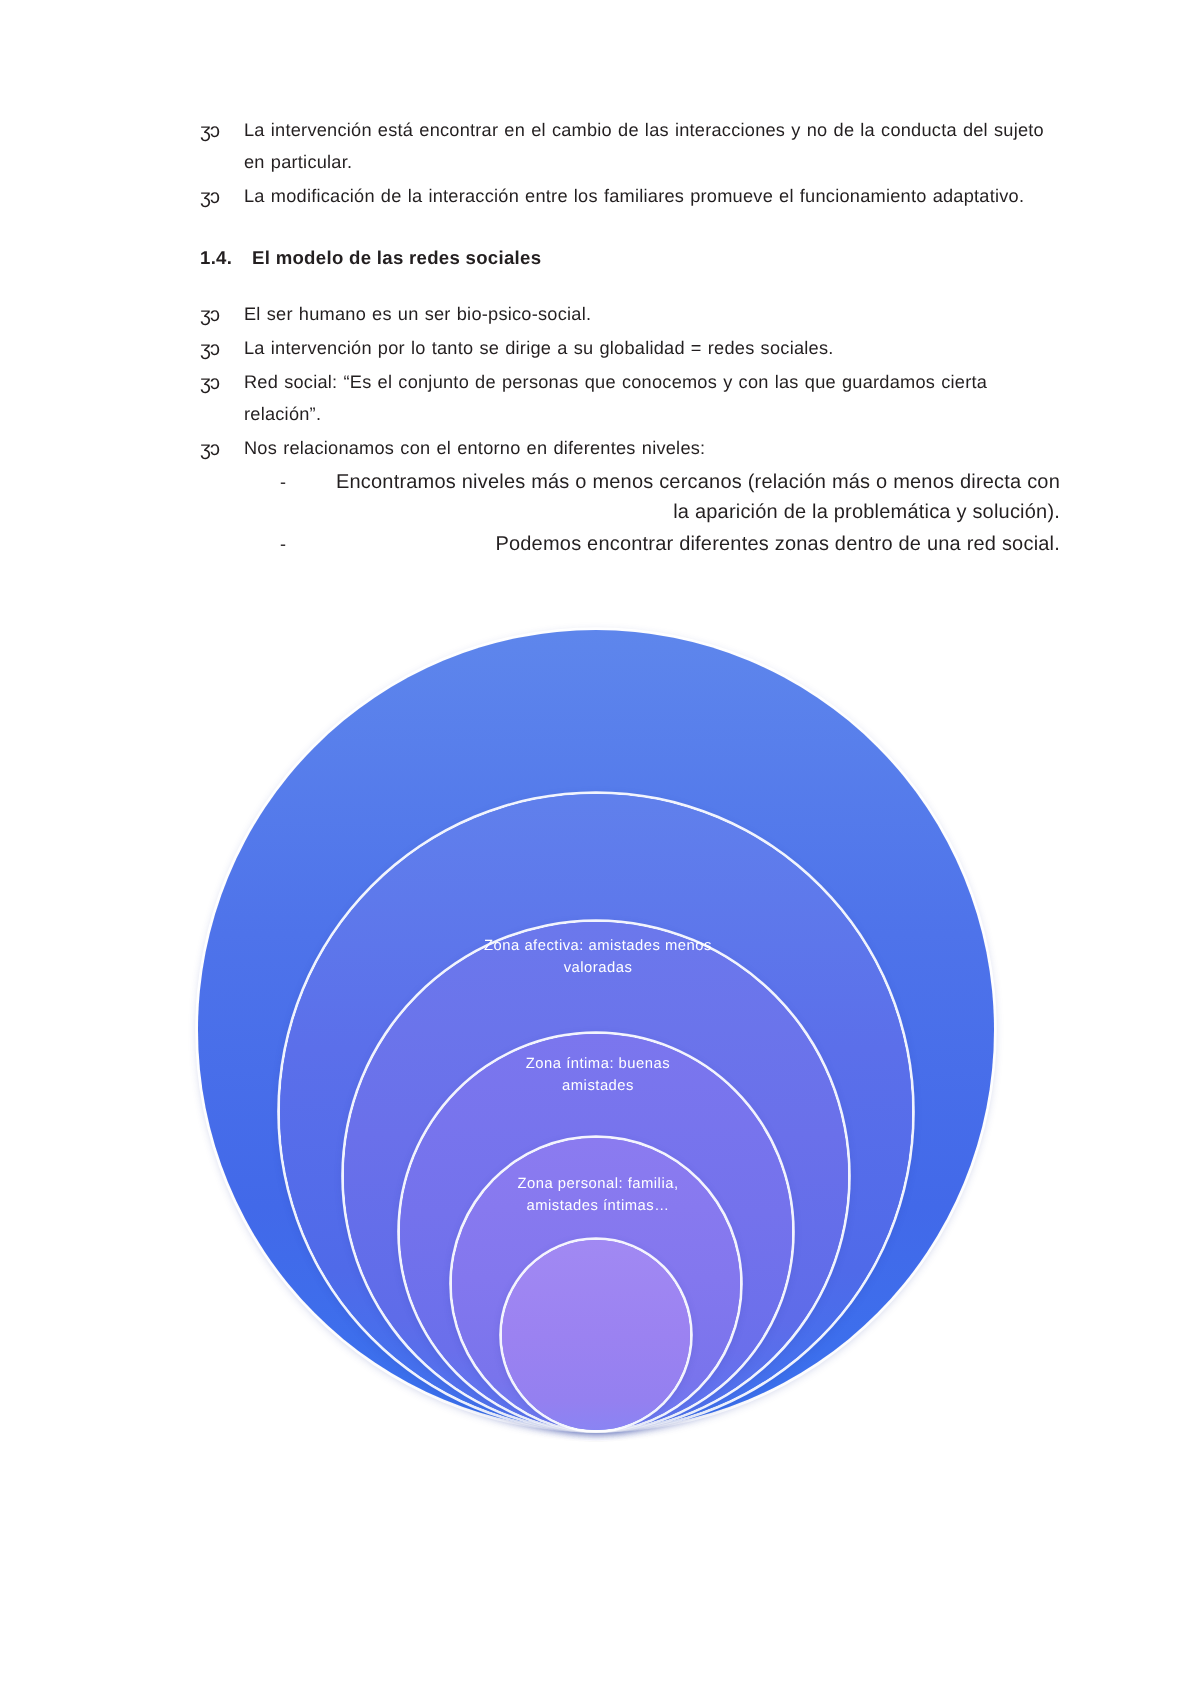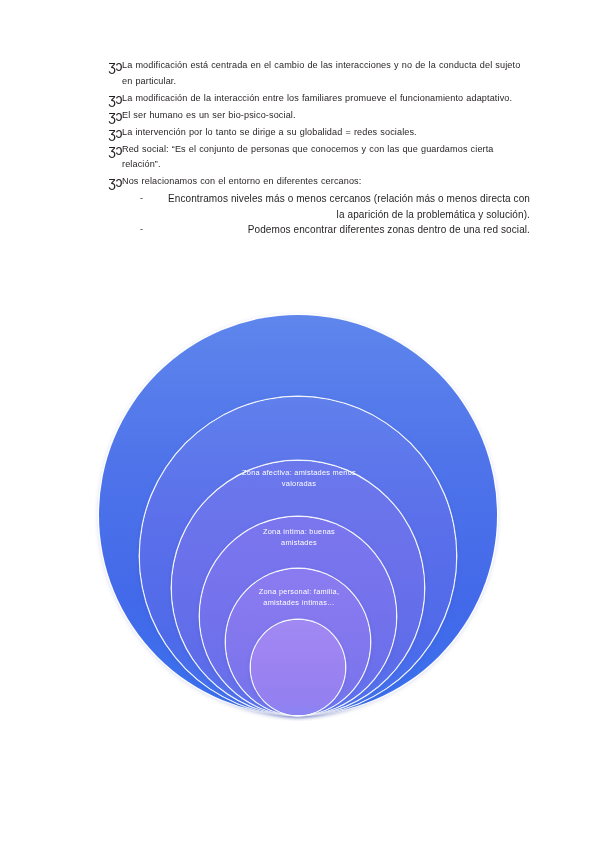"ʒɔ" .bullet-glyph { font-size: 14px -> 10px; text-align: right -> none }
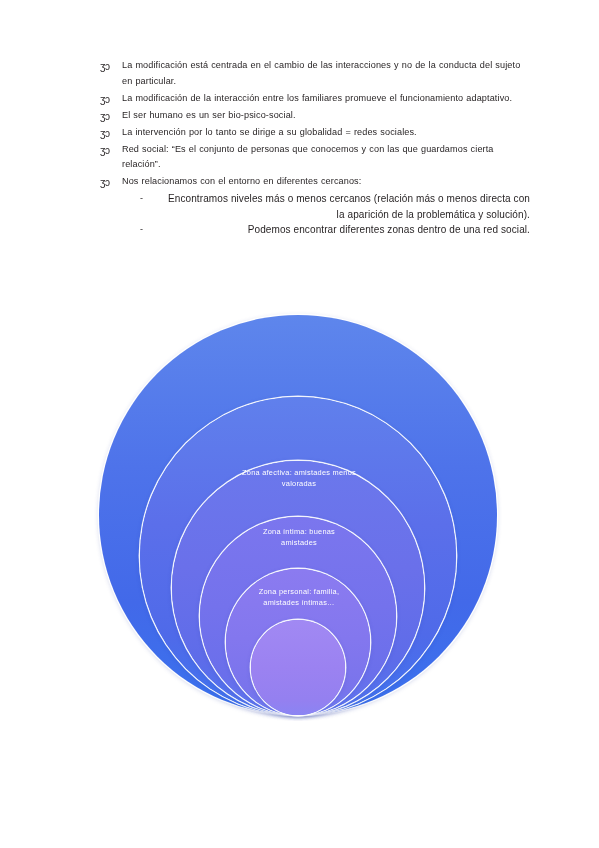"La modificación está centrada en" span.bullet-text { text: modificación está centrada -> intervención está encontrar }
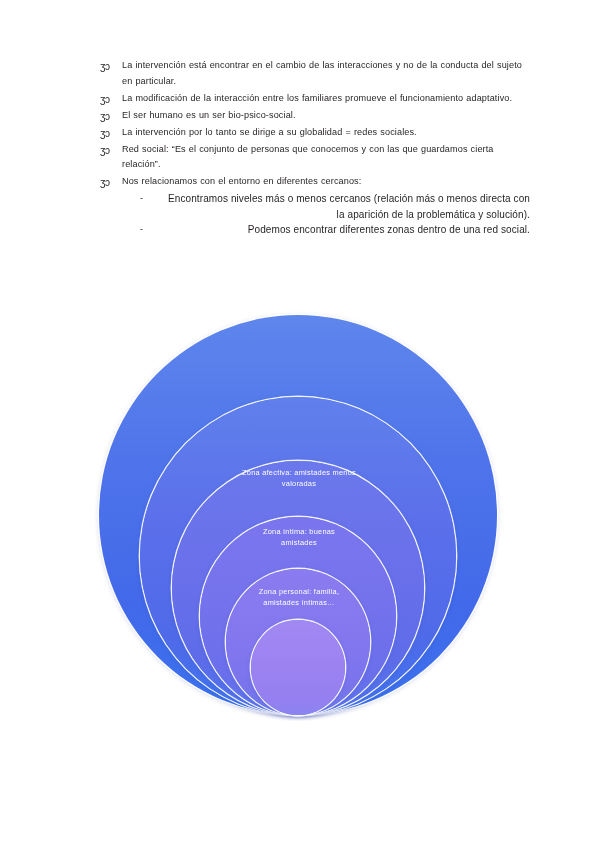"1.4. El modelo de las" div.heading { html: none -> <div> <span>1.4.</span><span>El modelo de las redes sociales</span> </div> }
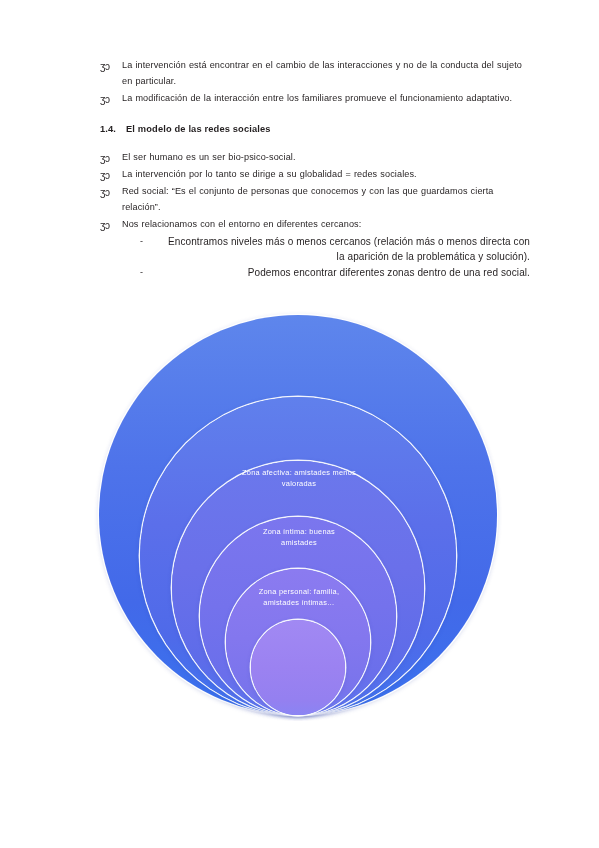"Nos relacionamos con el entorno" span.bullet-text { text: cercanos -> niveles }
